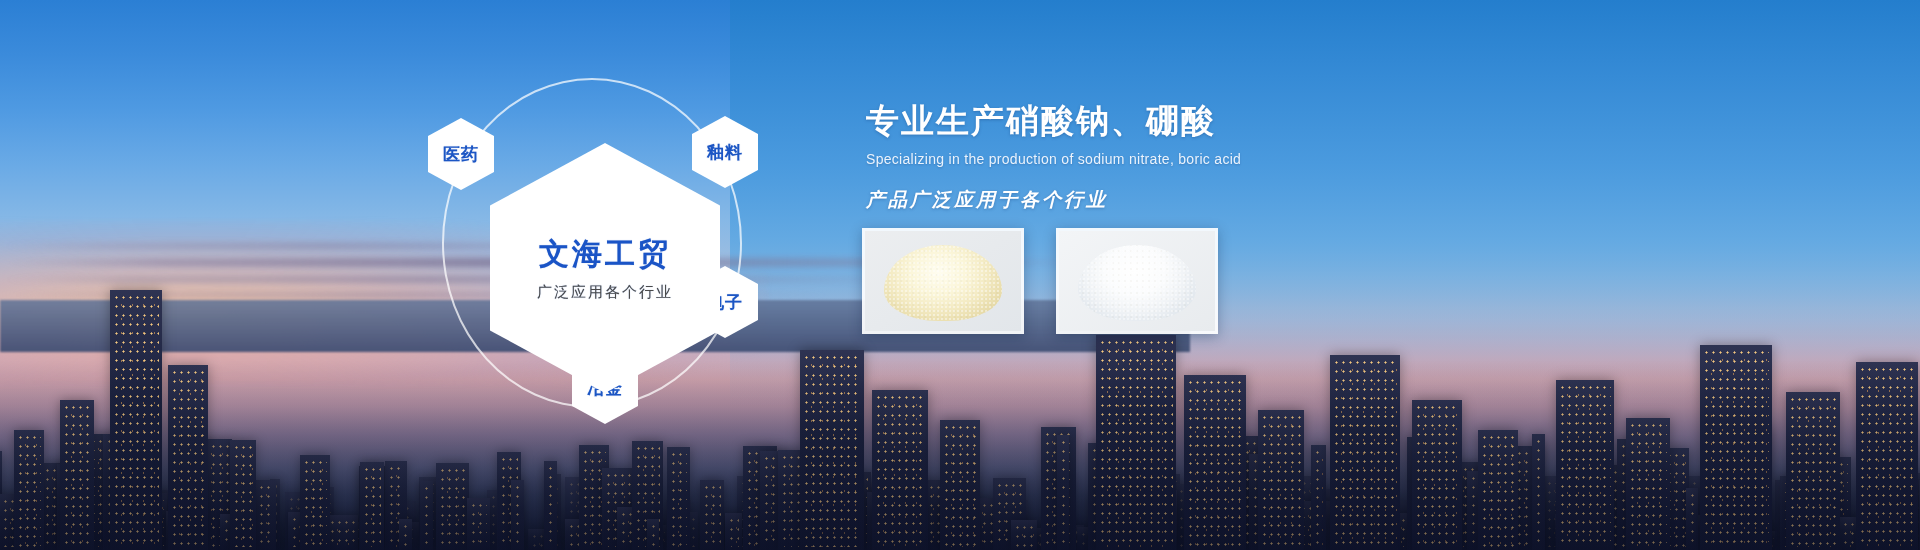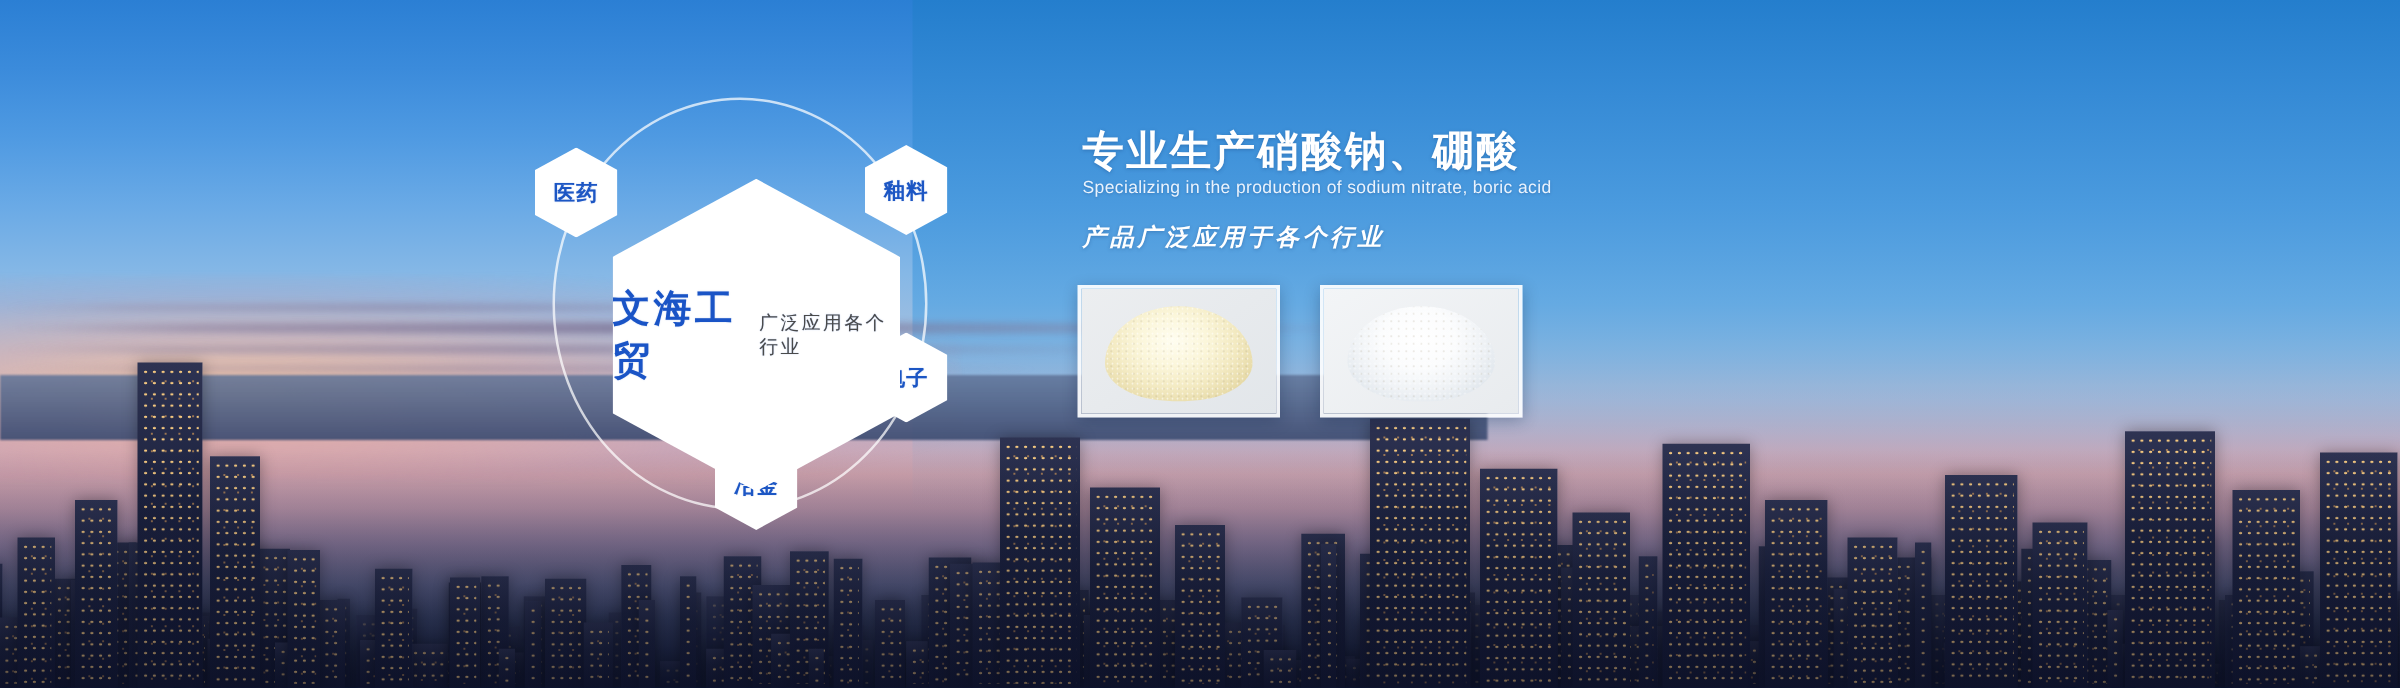"Specializing in the production of" .subline { margin-top: 0 -> 10px }
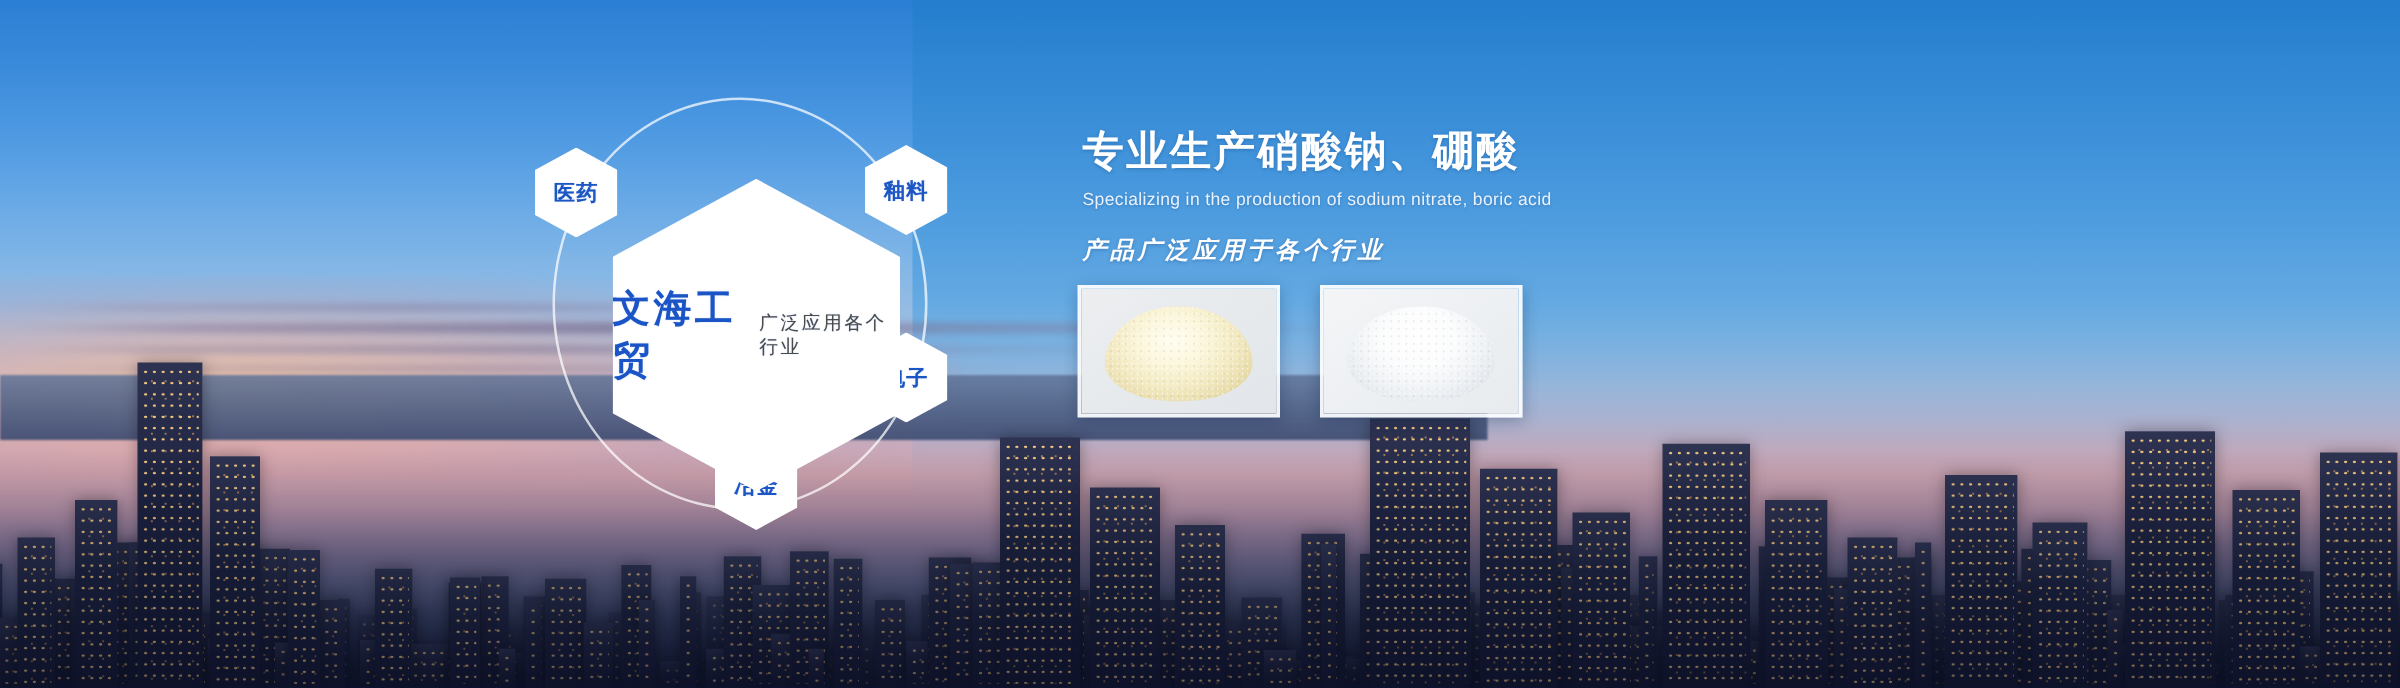"文海工贸" .hex.center { flex-direction: none -> column }
